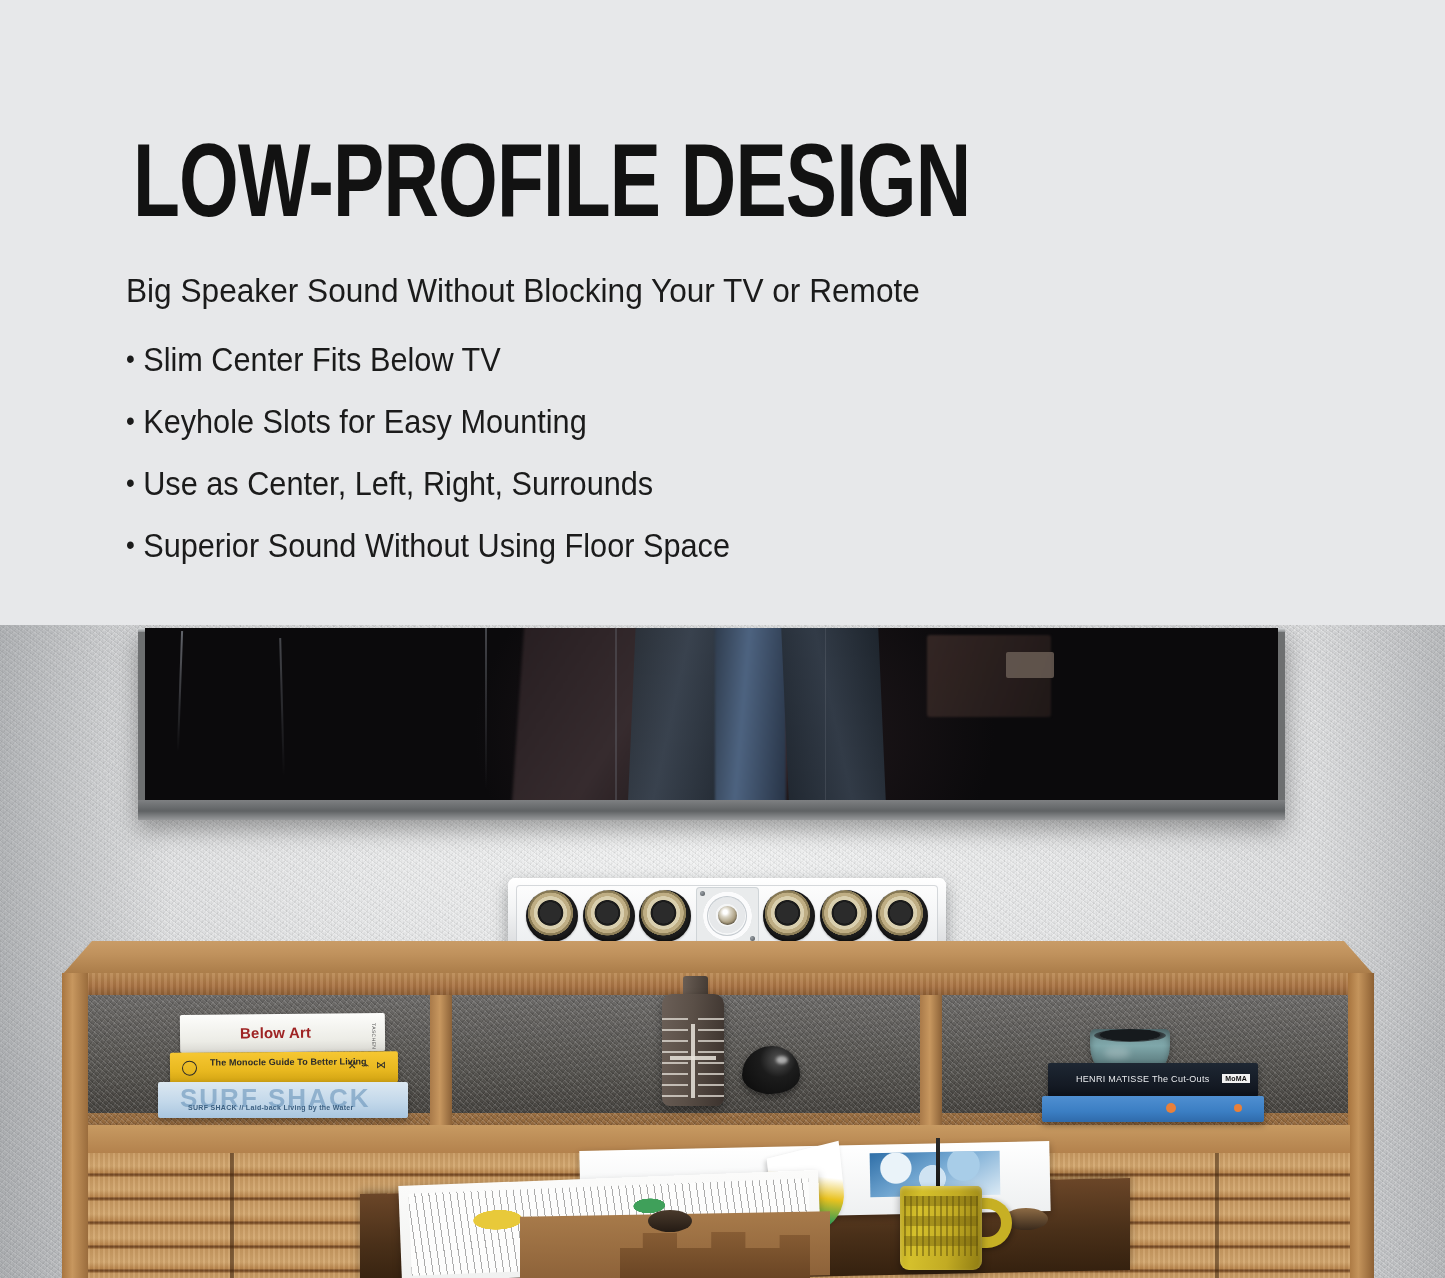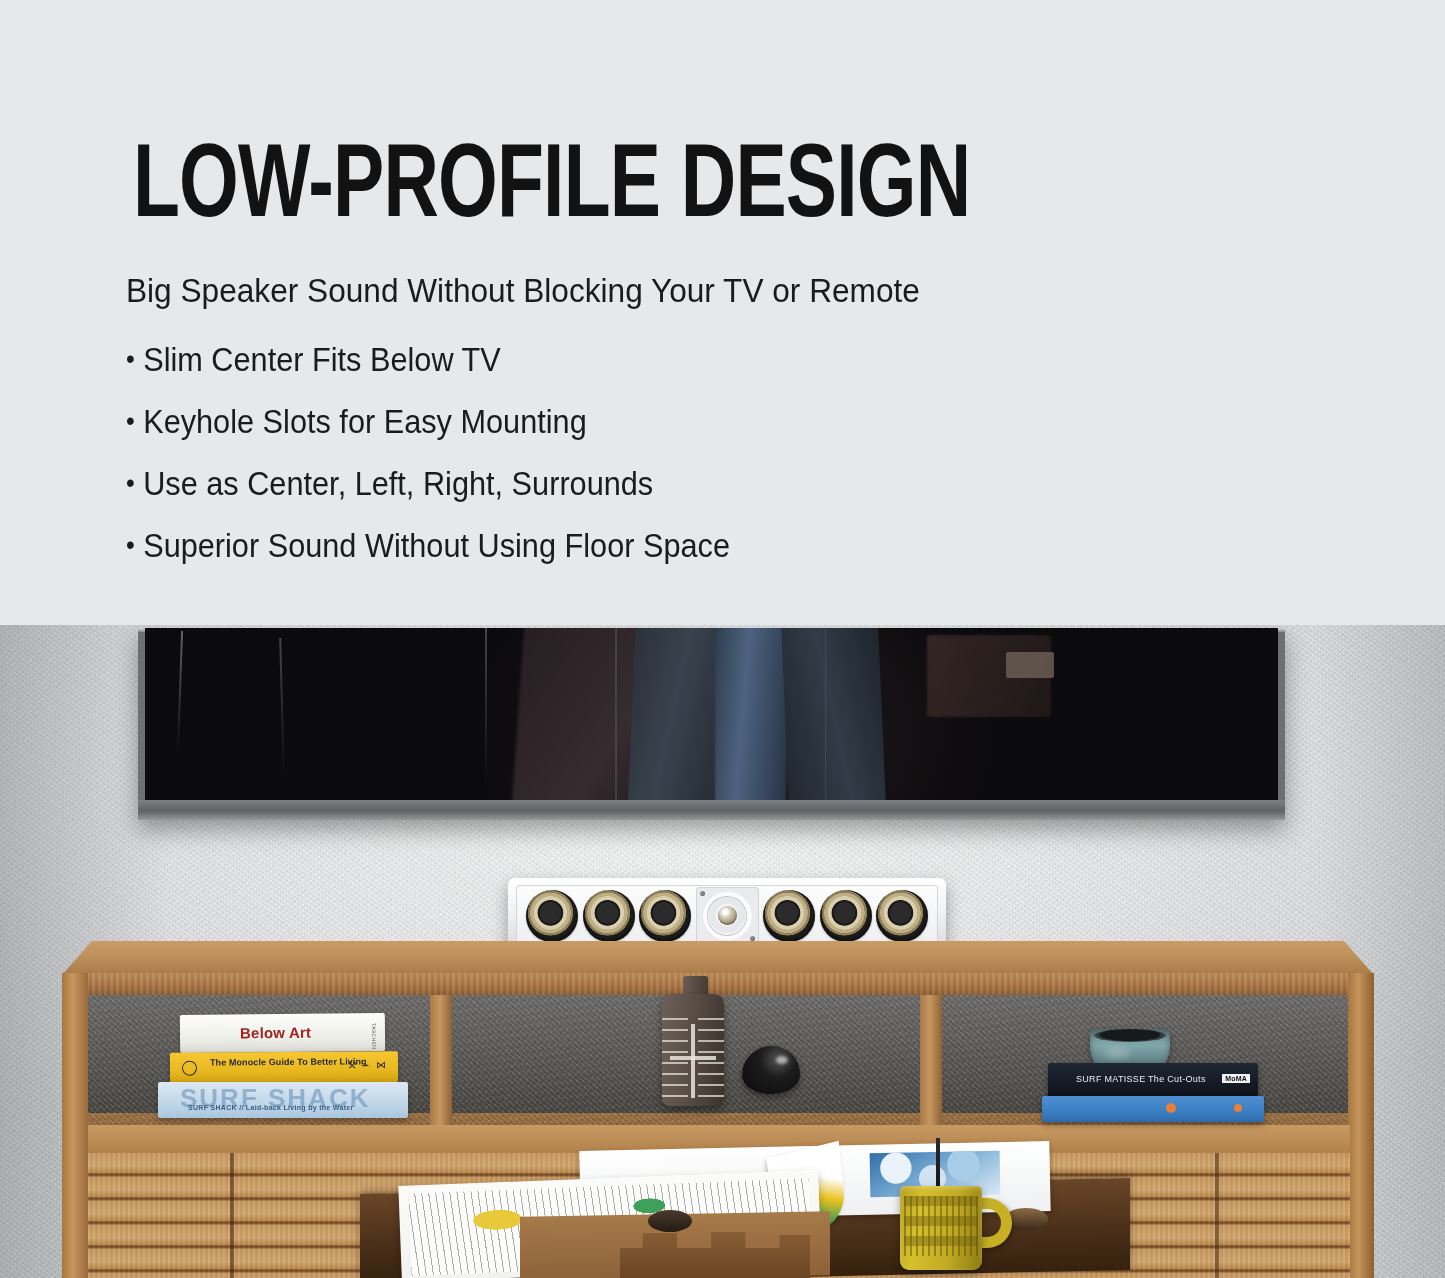"SURF MATISSE The Cut-Outs" span.t { text: SURF -> HENRI }
